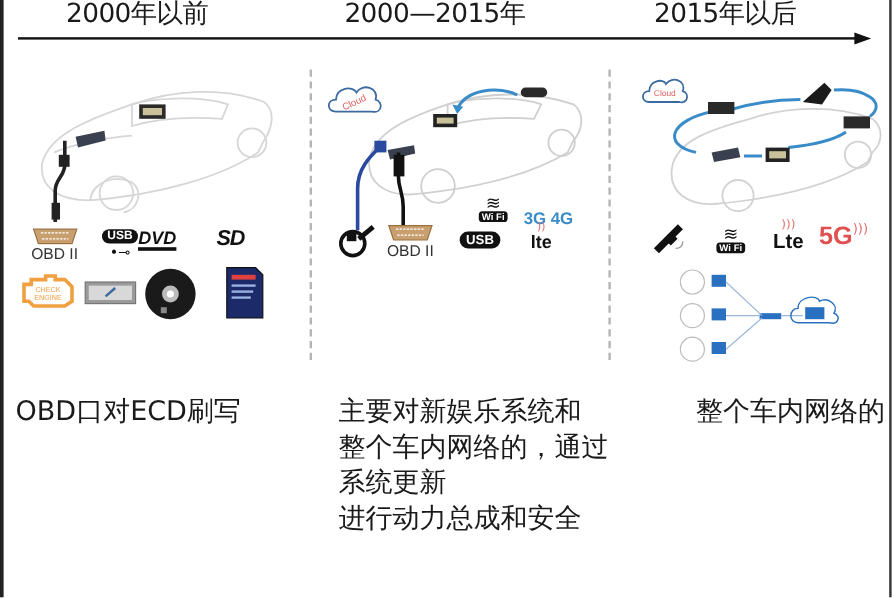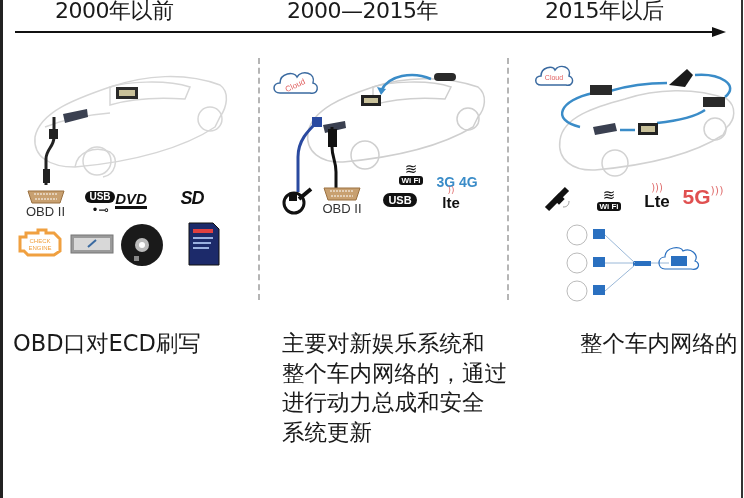"进行动力总成和安全" div { order: before "系统更新" -> after "系统更新" }
